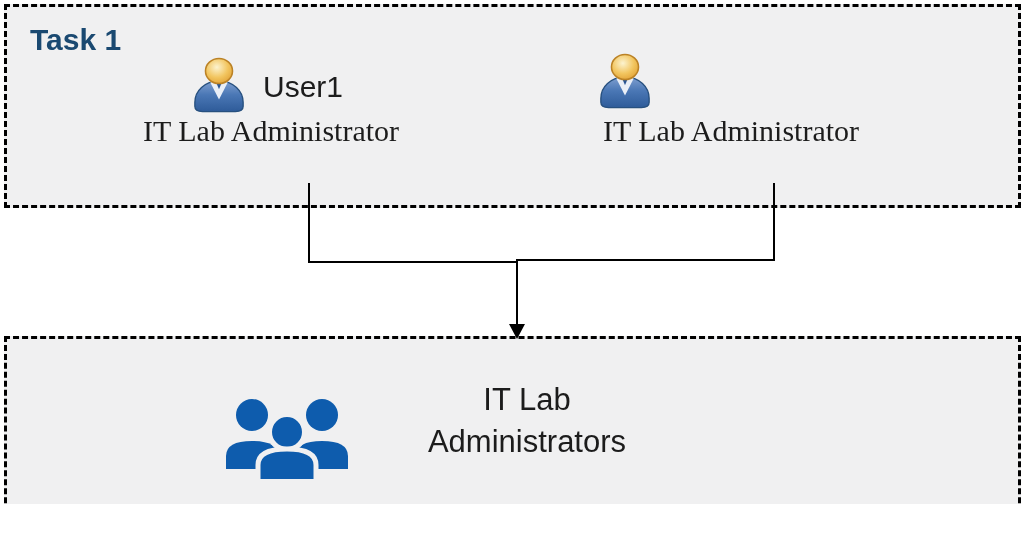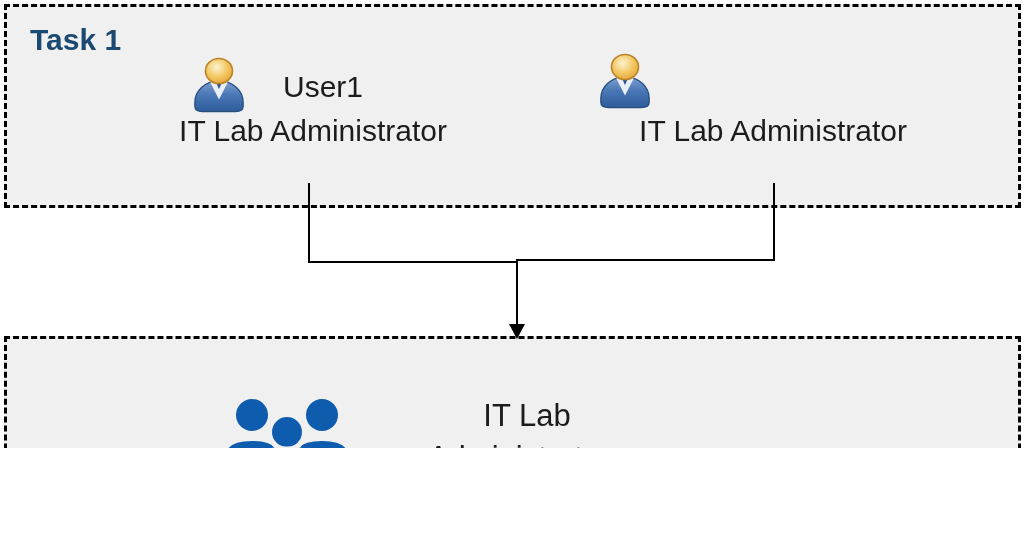"Task 1" .canvas { height: 448px -> 504px }
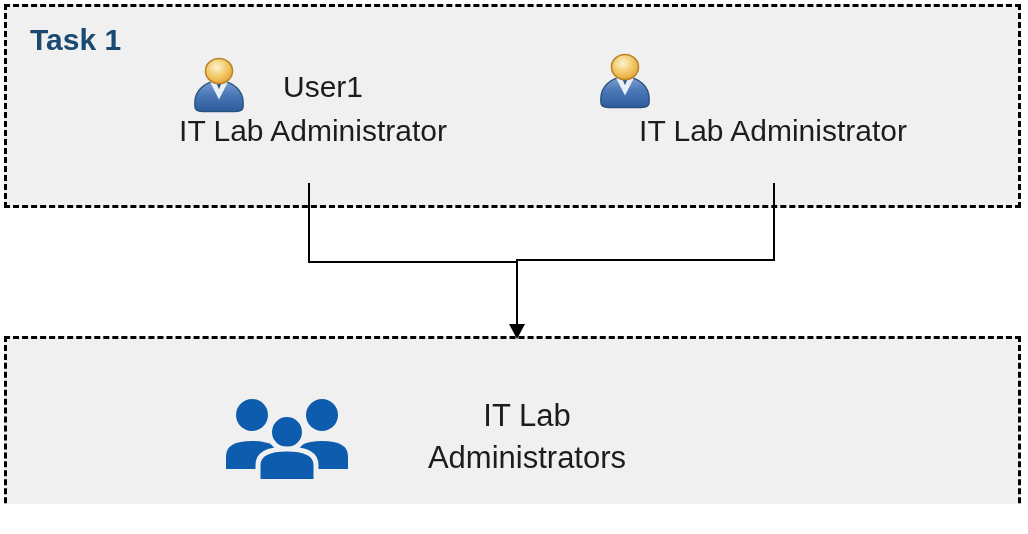"User1" div.person-name { margin-left: 20px -> none }
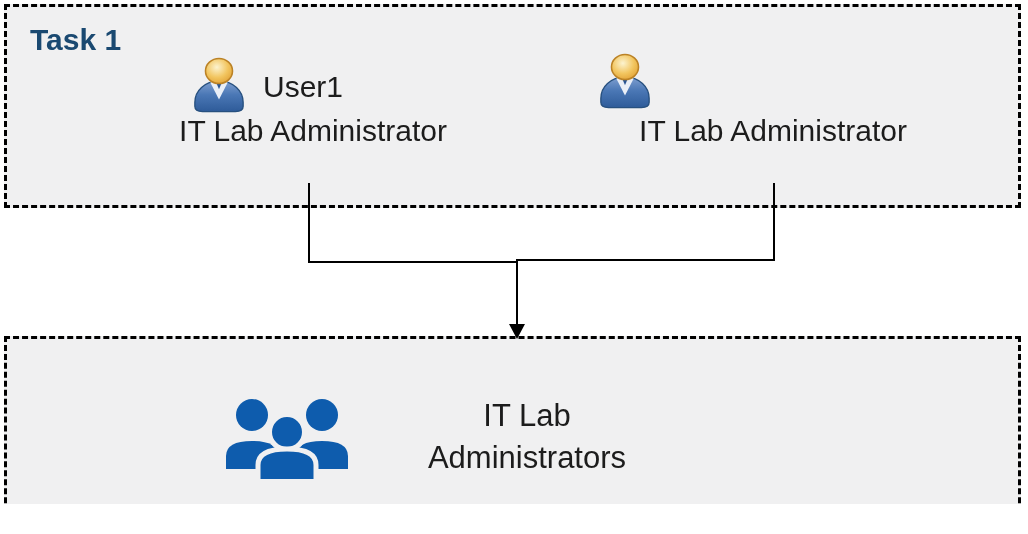"IT Lab Administrator" .person-role { font-family: none -> Liberation Serif, serif; text-align: center -> left }
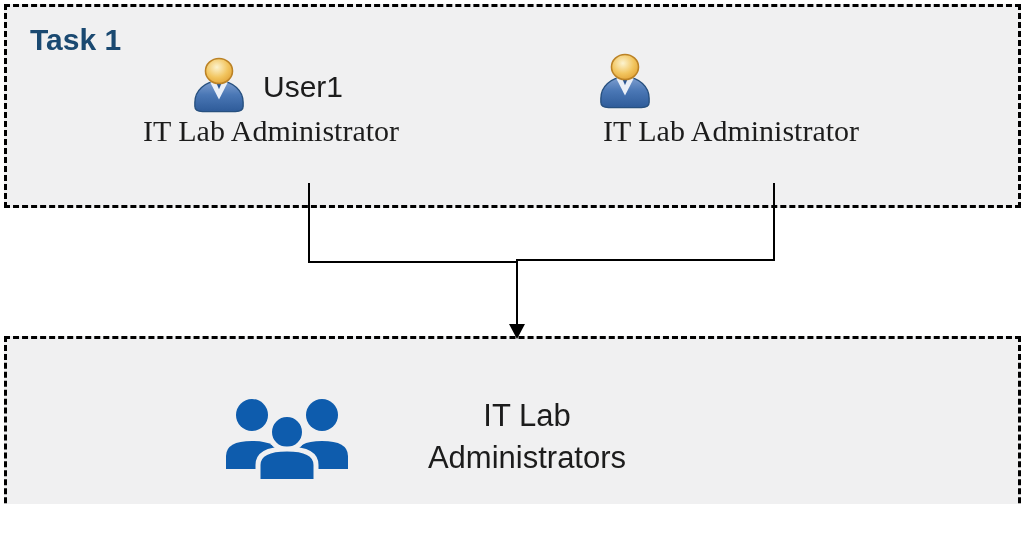"IT Lab Administrators" div.group-name { top: 56px -> 40px }
